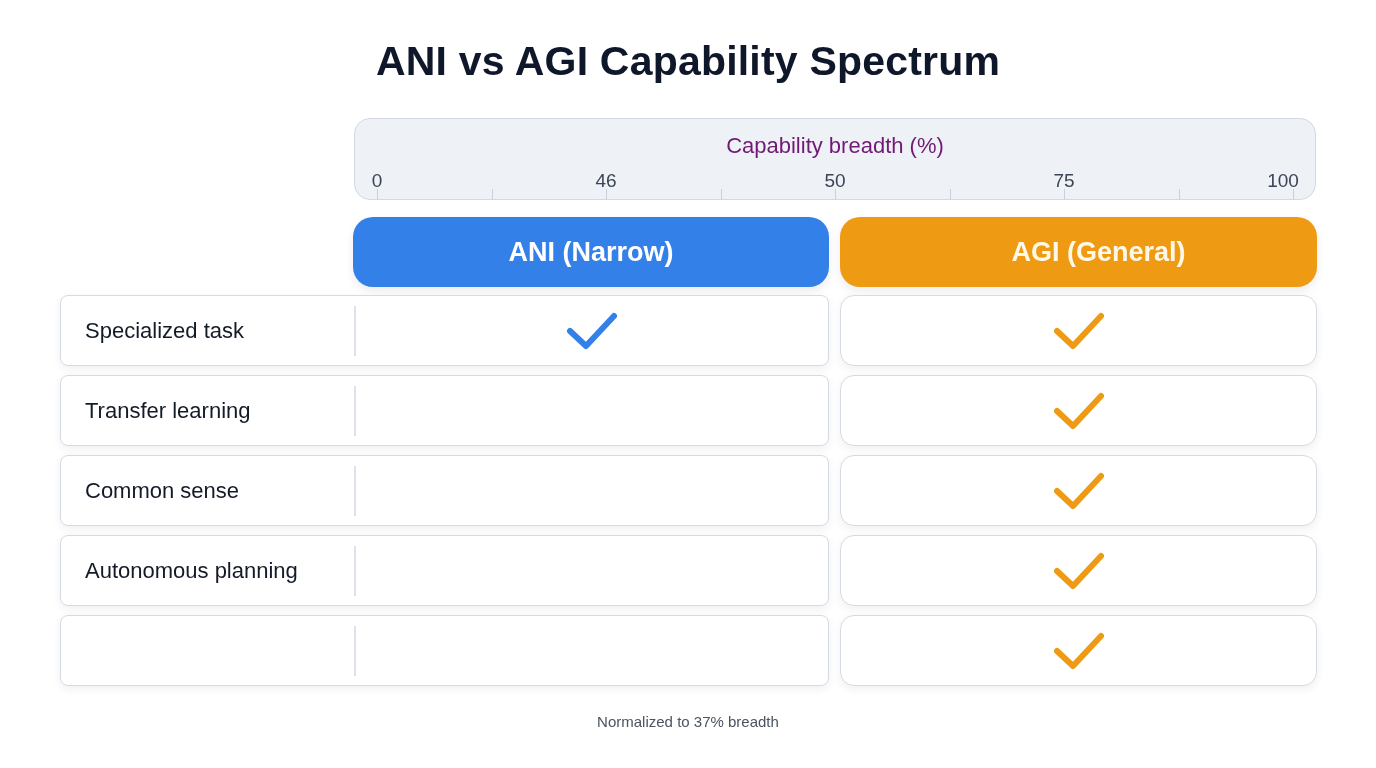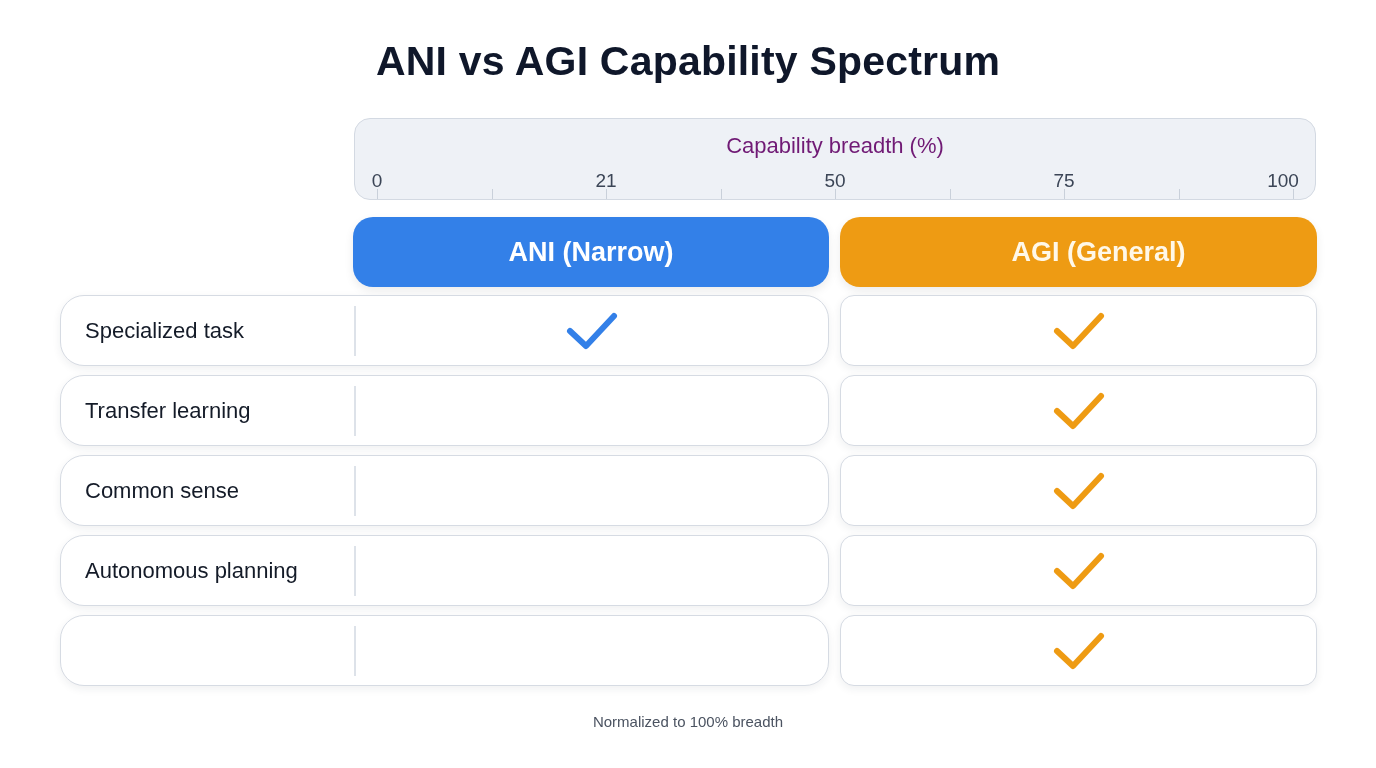"21" span.tick-label { text: 21 -> 46 }
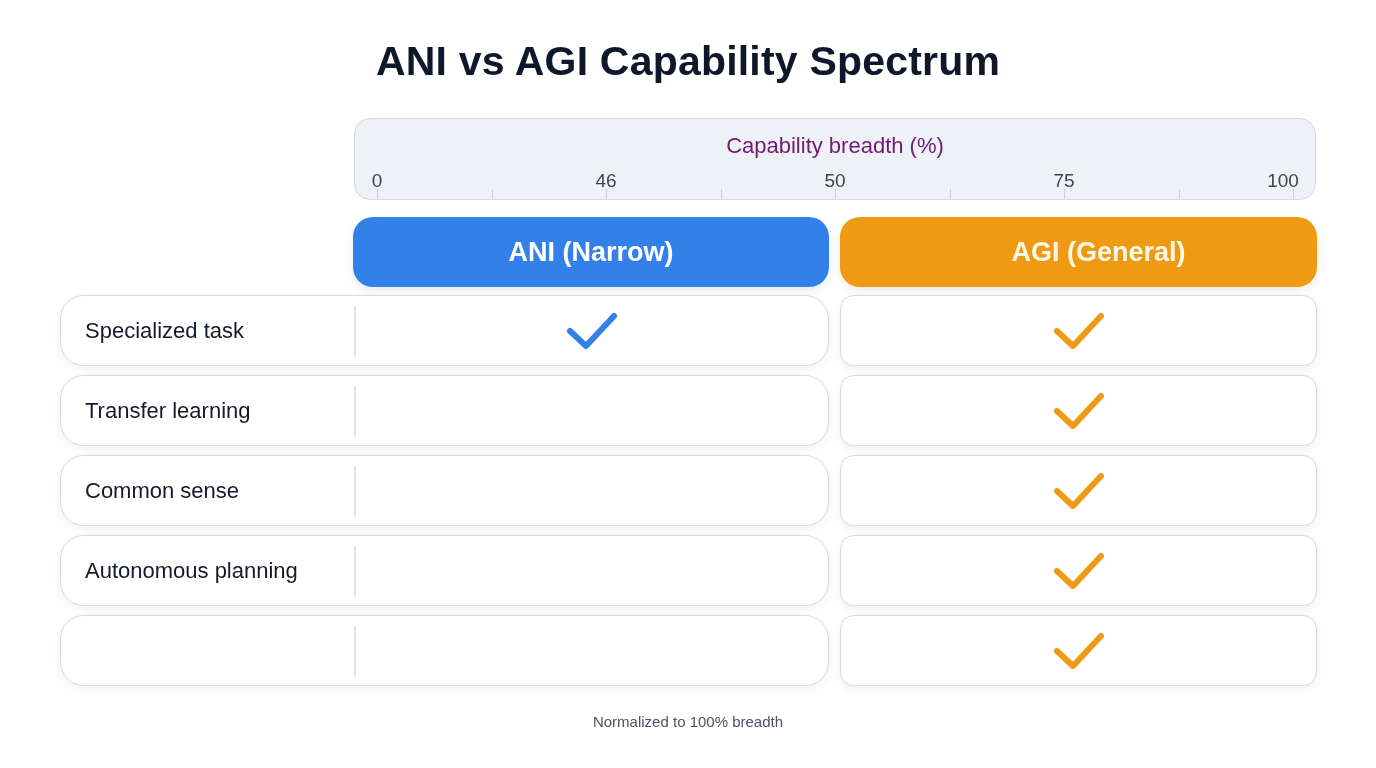"Specialized task" .row-left { border-radius: 24px -> 8px }
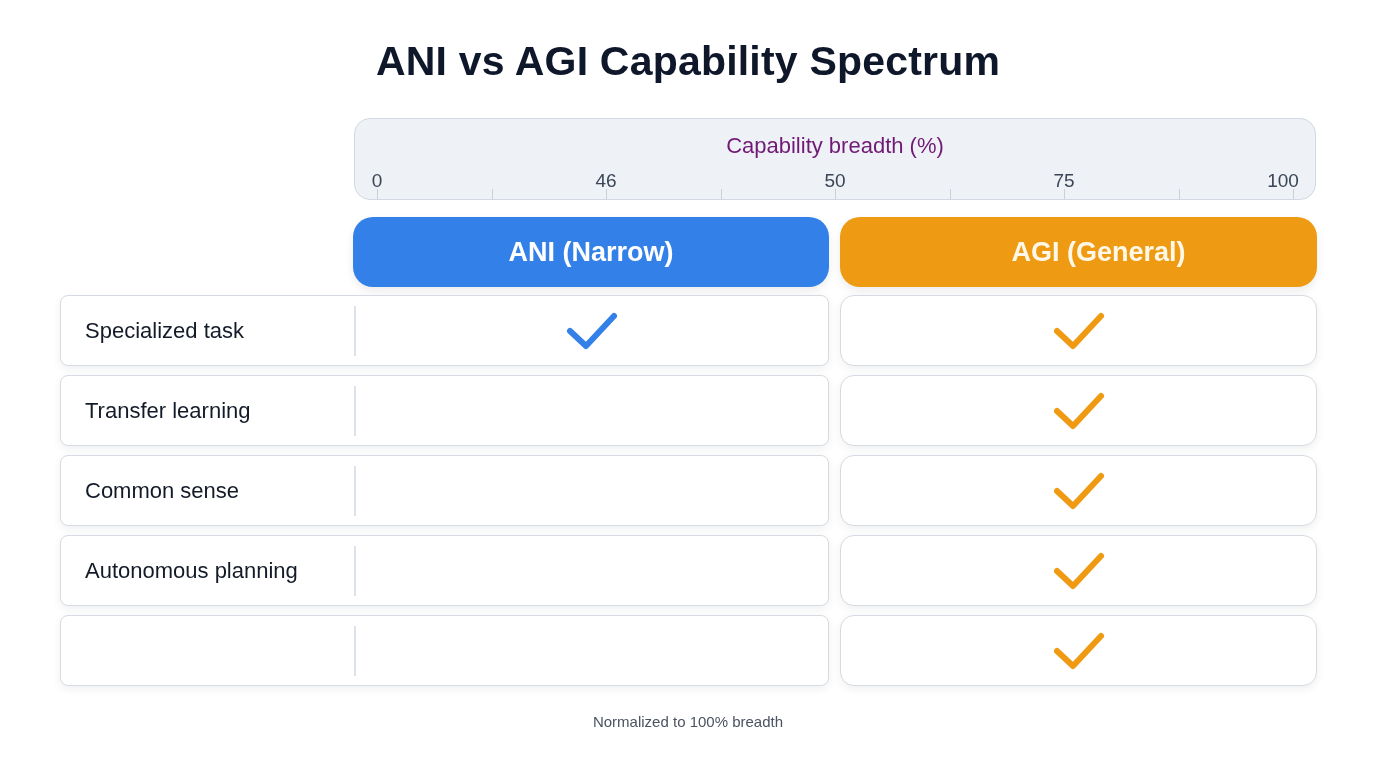"Normalized to 100% breadth" div.footnote { text: 100% -> 37% }
